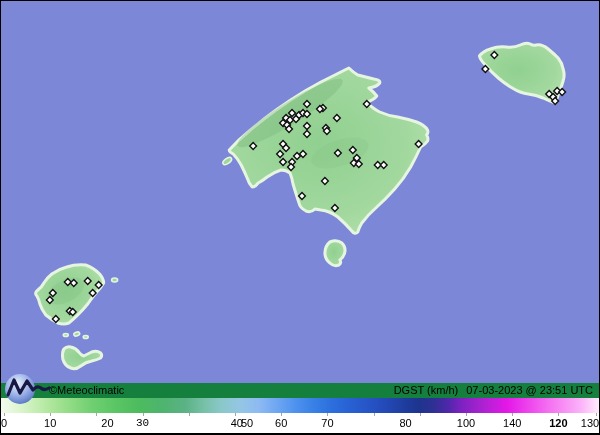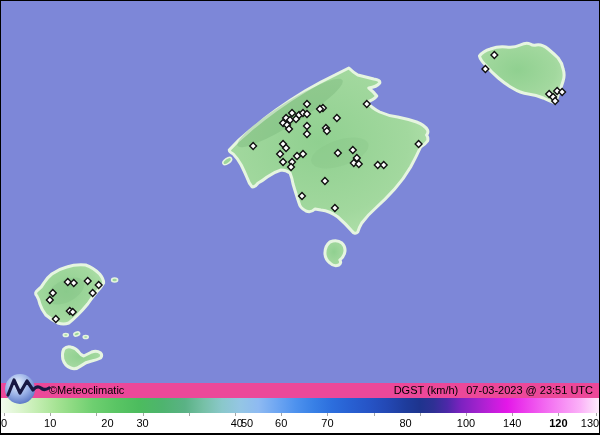"©Meteoclimatic" .footer-info { background: #ec4899 -> #15803d }
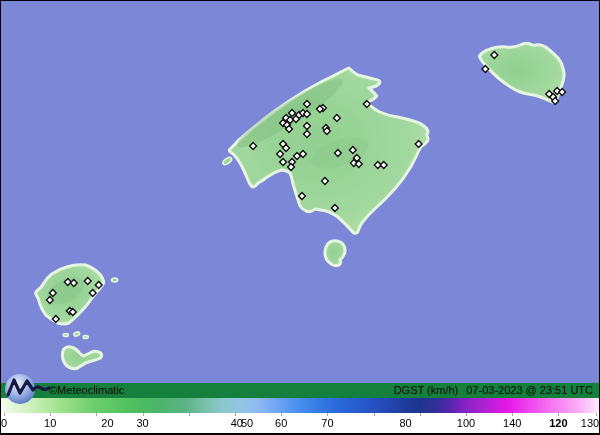"30" span.lbl { font-family: none -> Liberation Mono, monospace }
